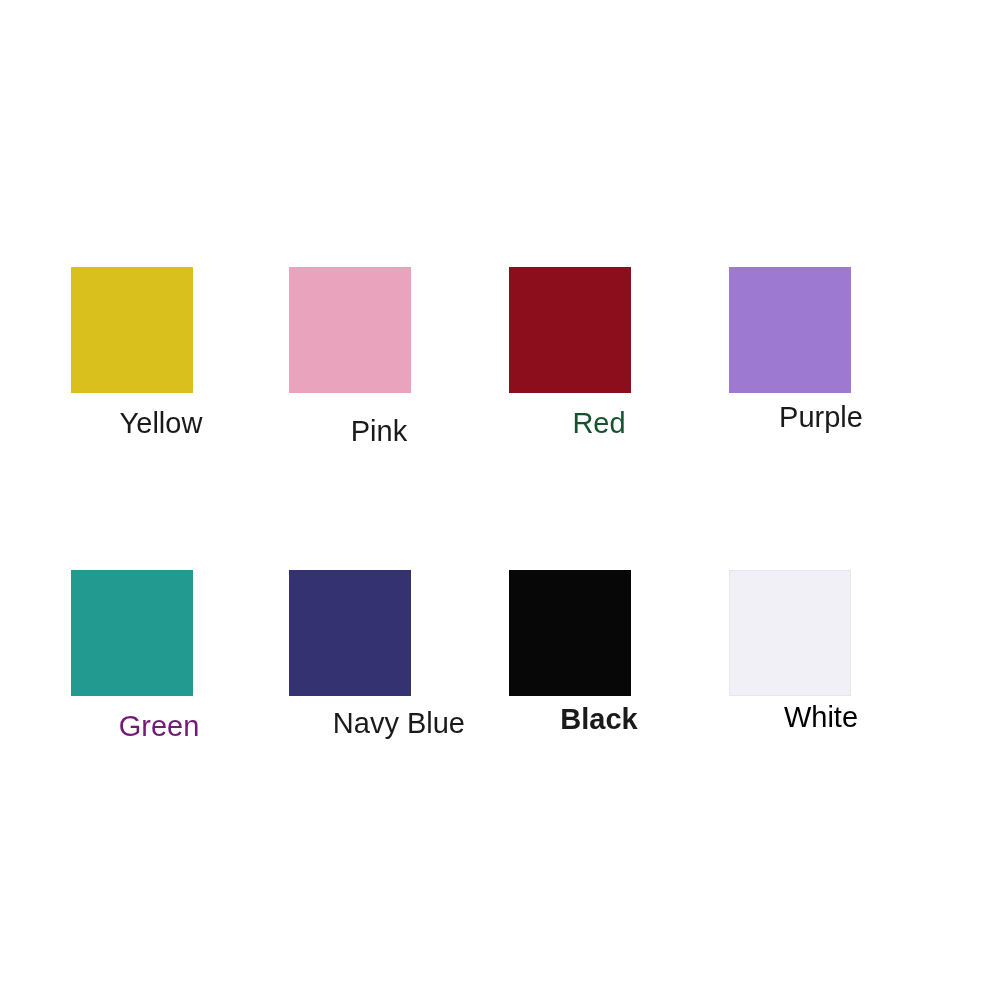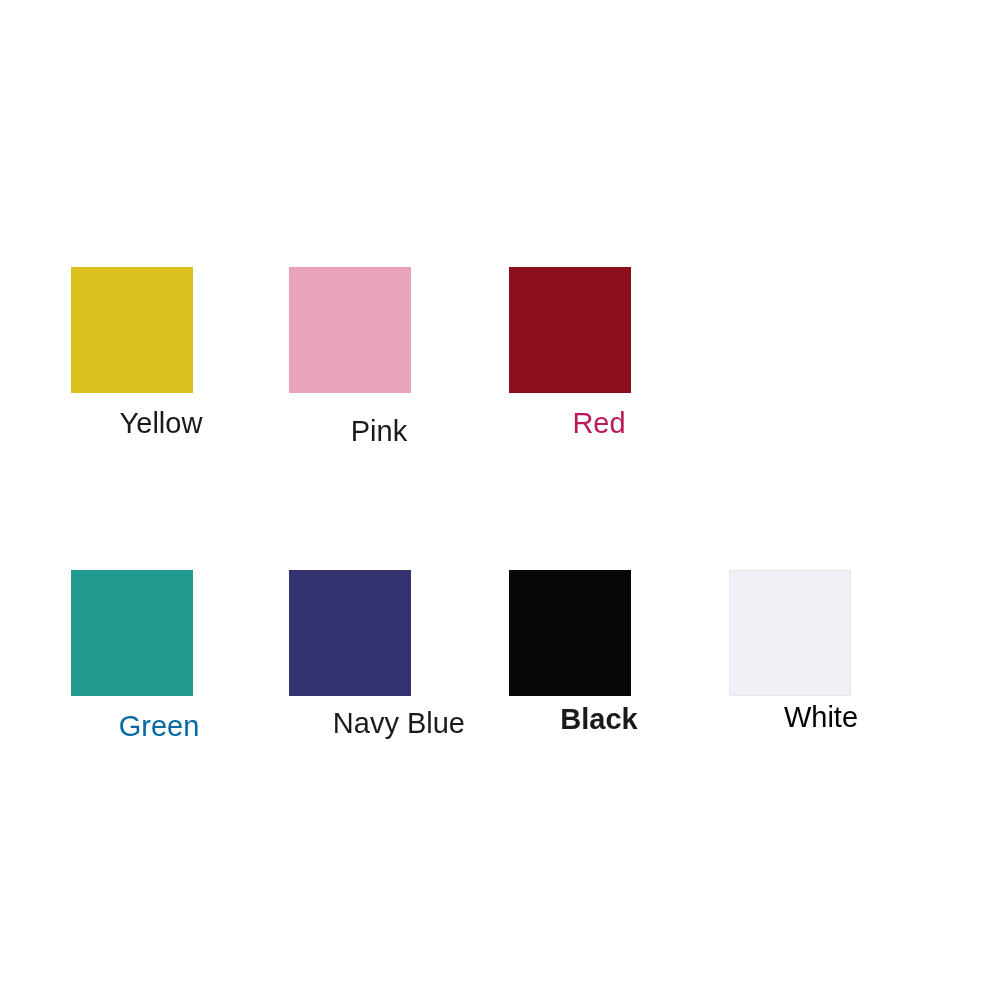"Red" div.swatch-label { color: #be185d -> #14532d }
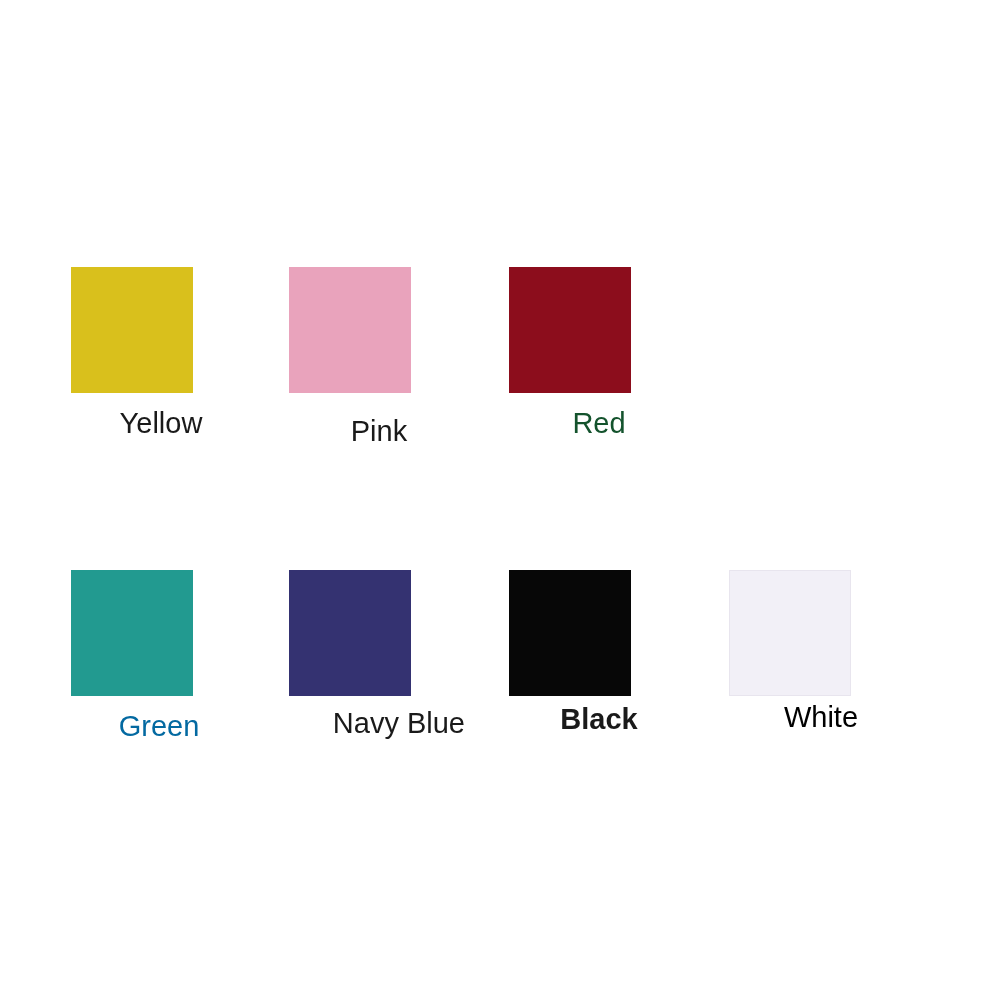"Purple" div.swatch-cell { html: none -> <div> <div></div> <div>Purple</div> </div> }
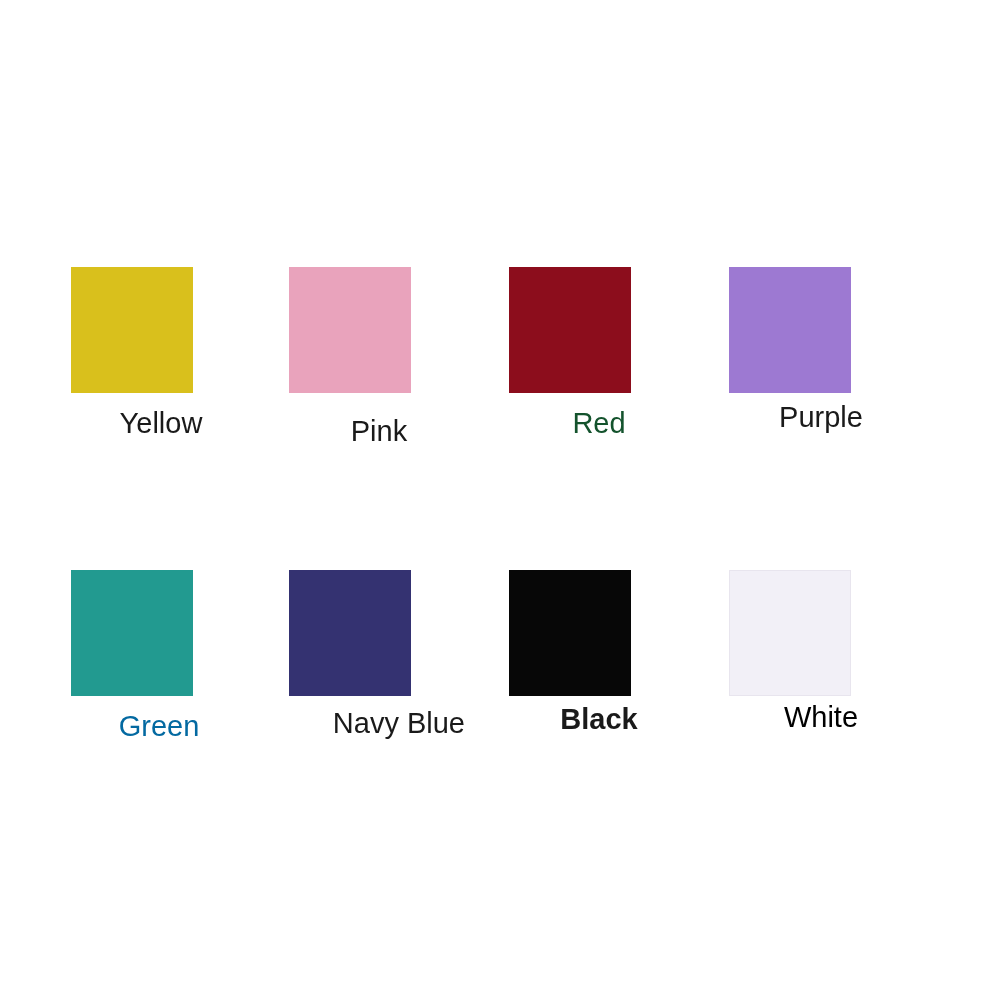"Green" div.swatch-label { color: #0369a1 -> #701a75 }
